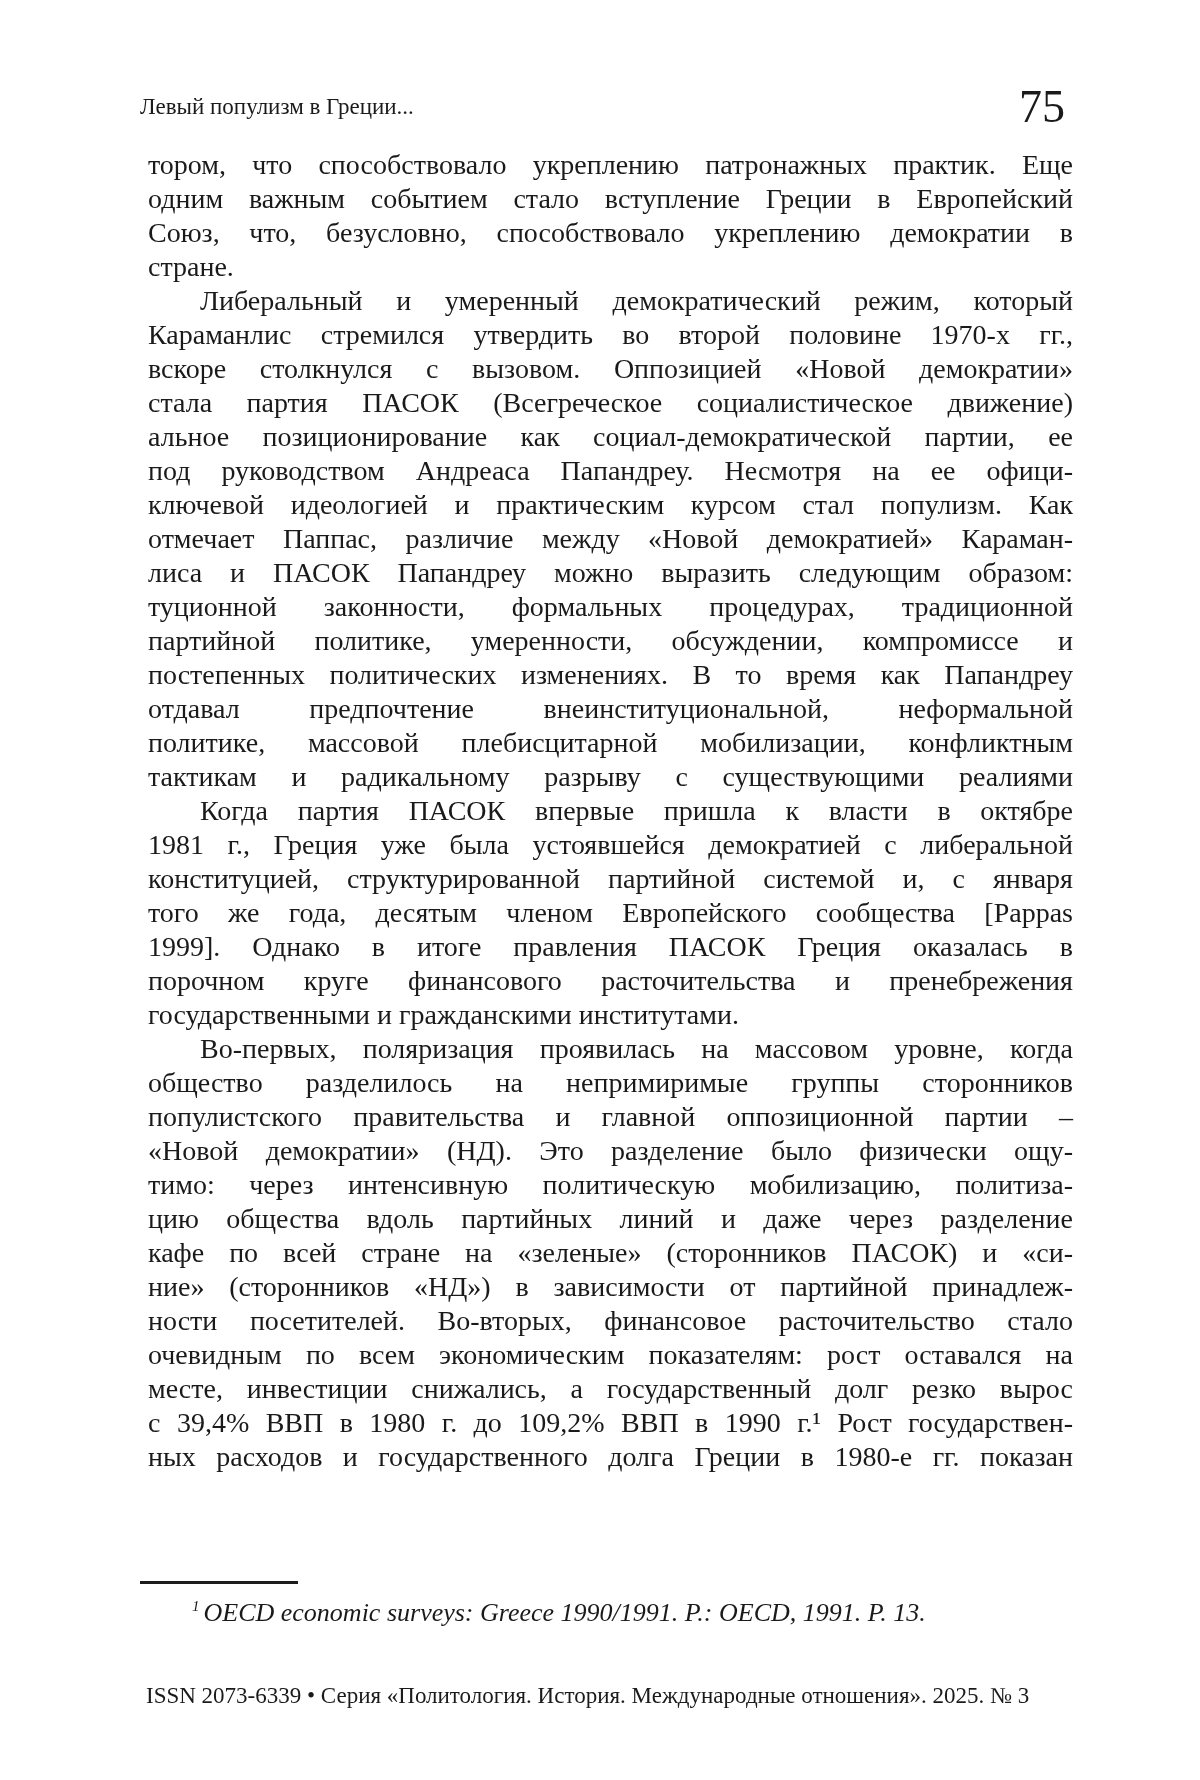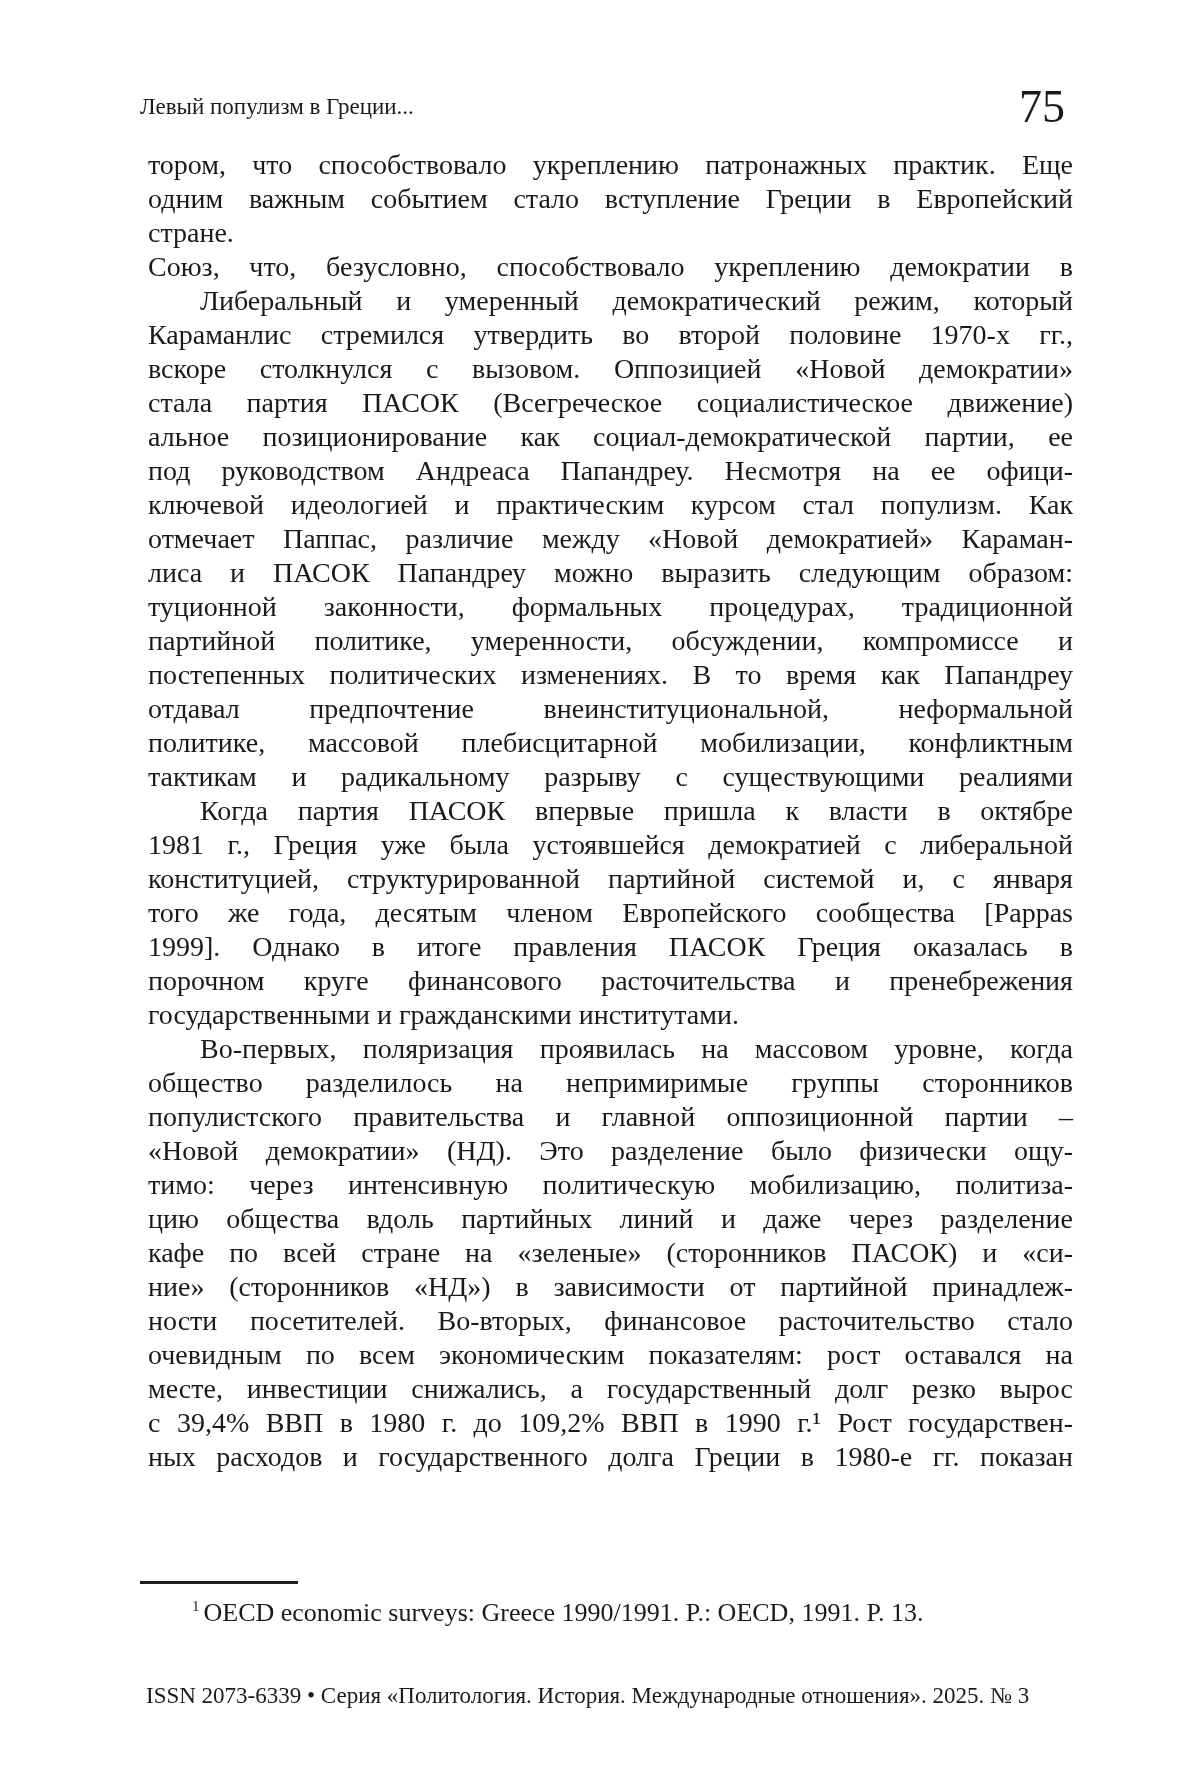"стране." div.line { order: before "Союз, что, безусловно, способствовало" -> after "Союз, что, безусловно, способствовало" }
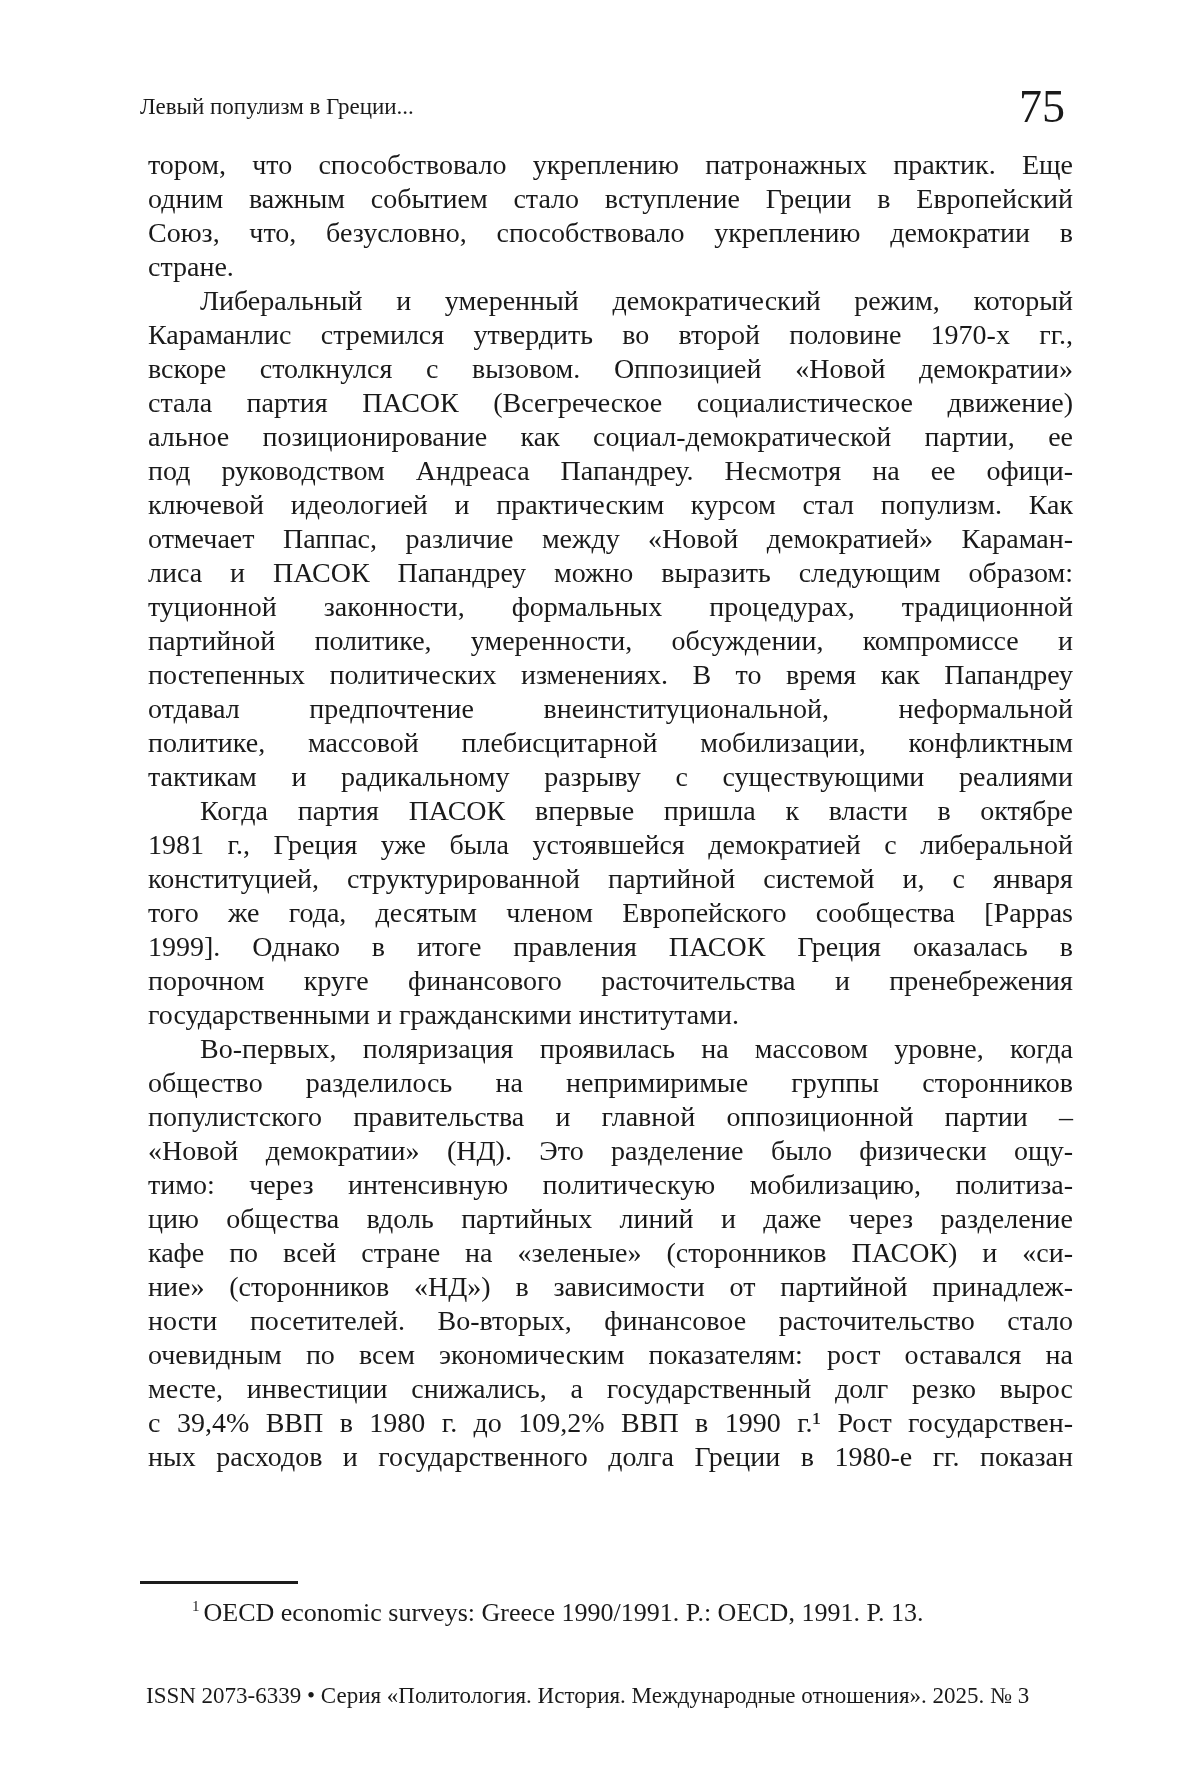"1 OECD economic surveys: Greece" .footnote { font-style: none -> italic }
